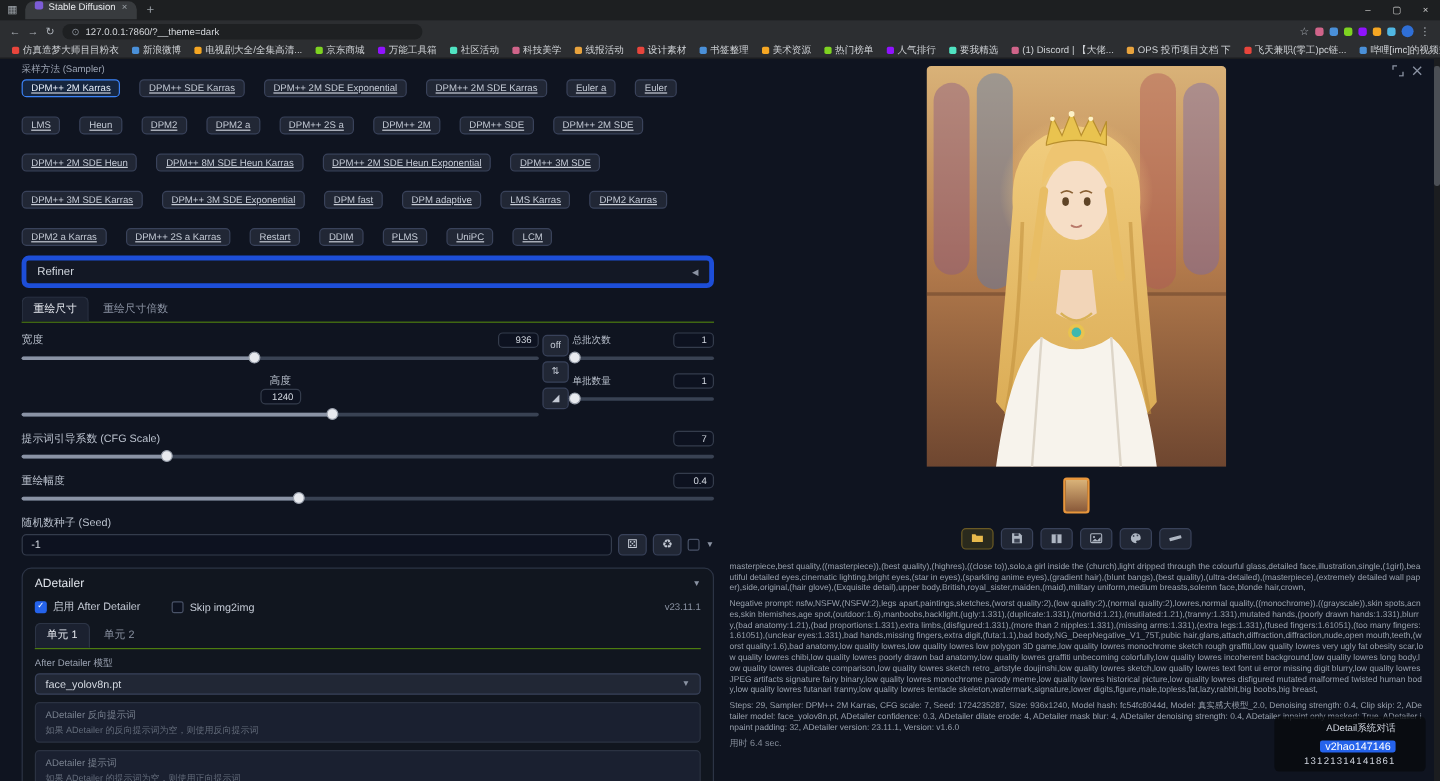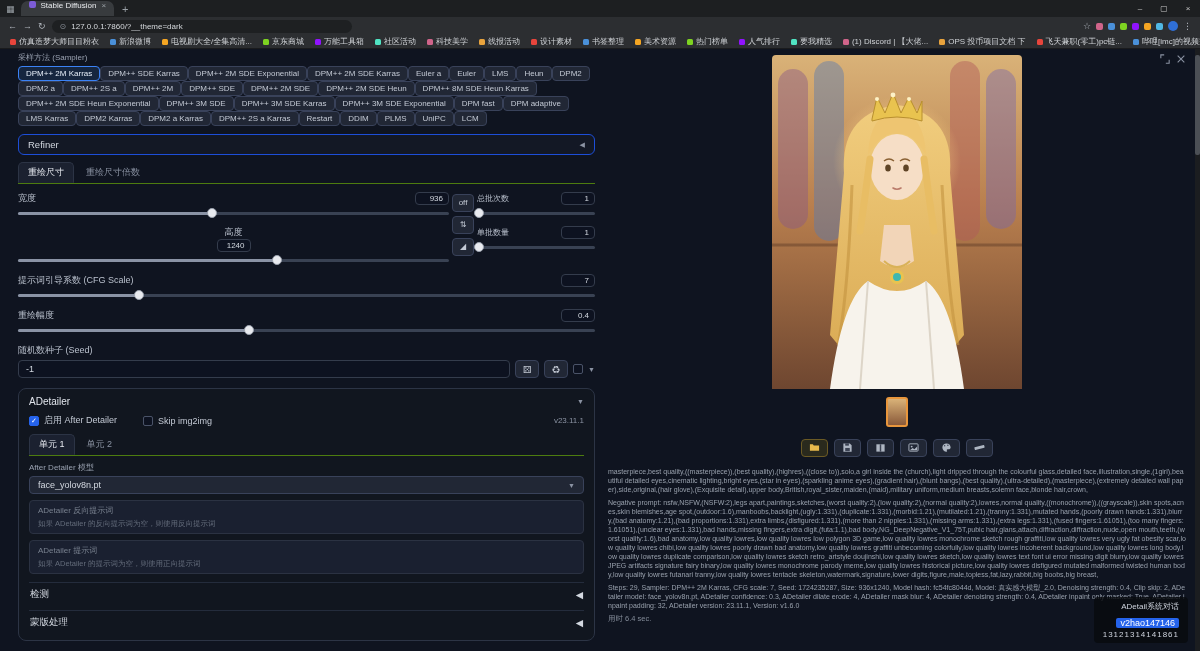"DPM++ 2M Karras" .sampler-grid { gap: 0 -> 16px; text-decoration: none -> underline }
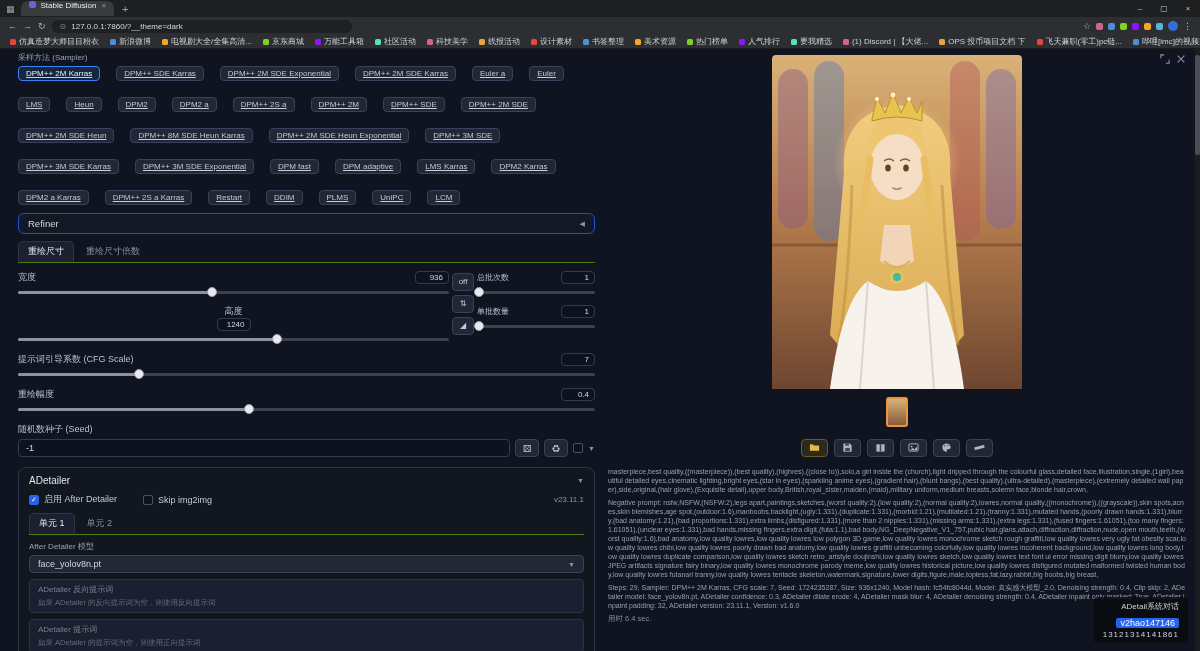"Refiner" .acc { border: 1px solid #1d4ed8 -> 4px solid #1d4ed8 }
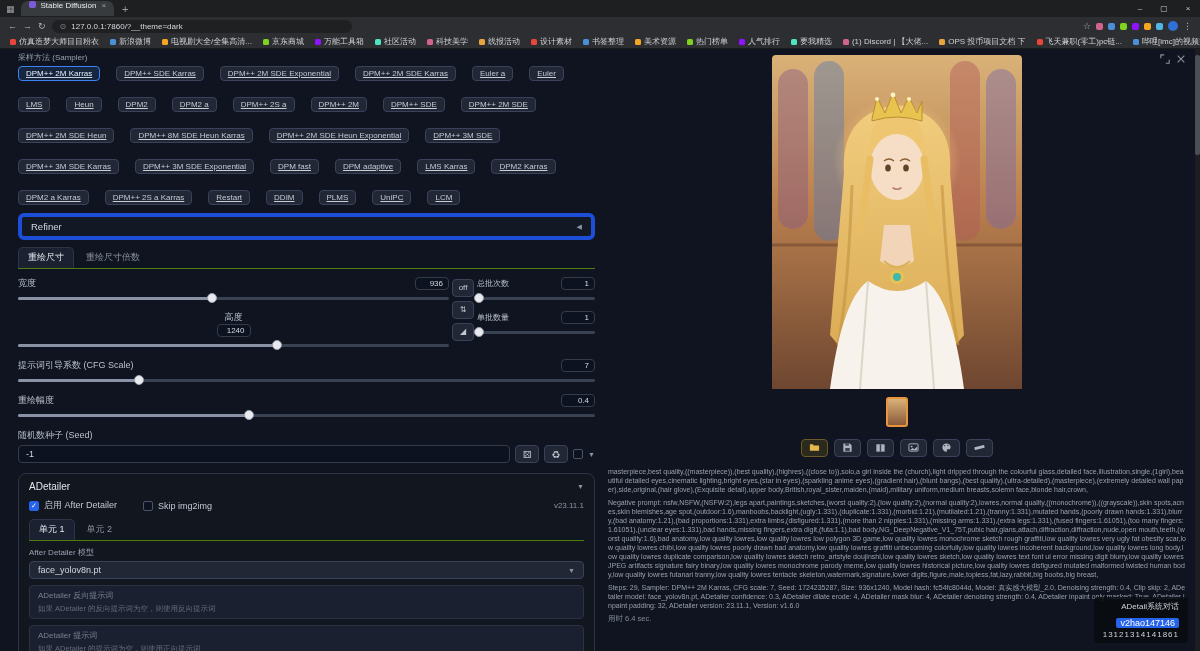"ADetail系统对话" .watermark { padding: 4px 9px -> 4px 25px }
